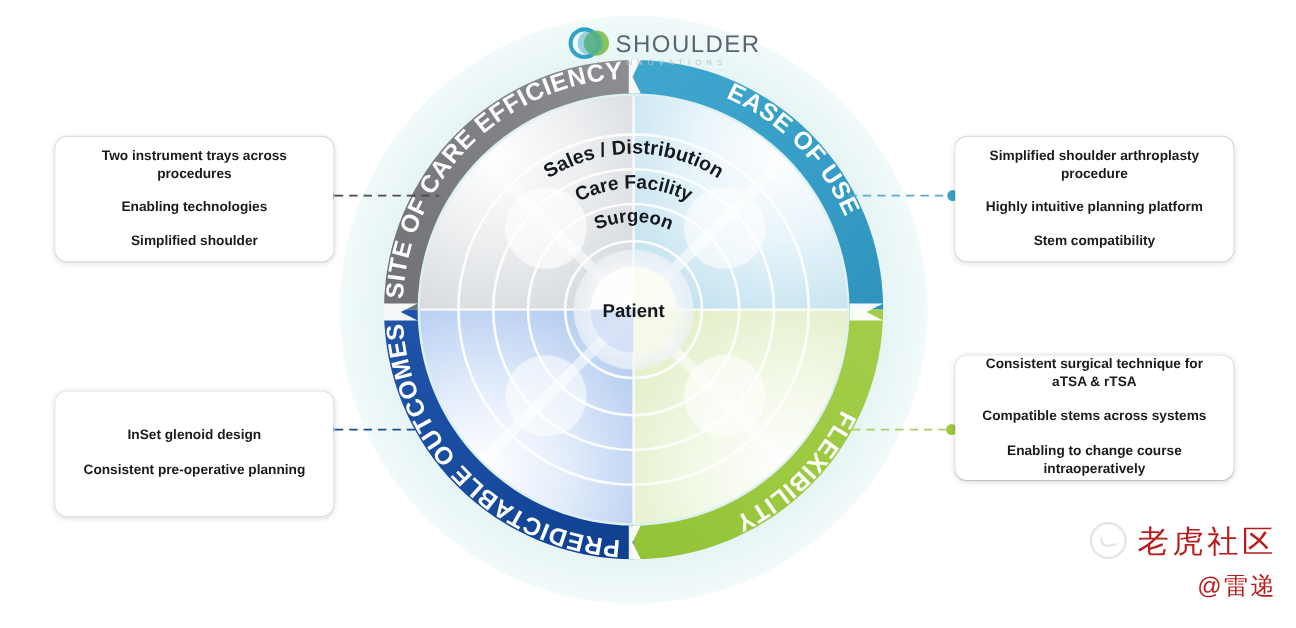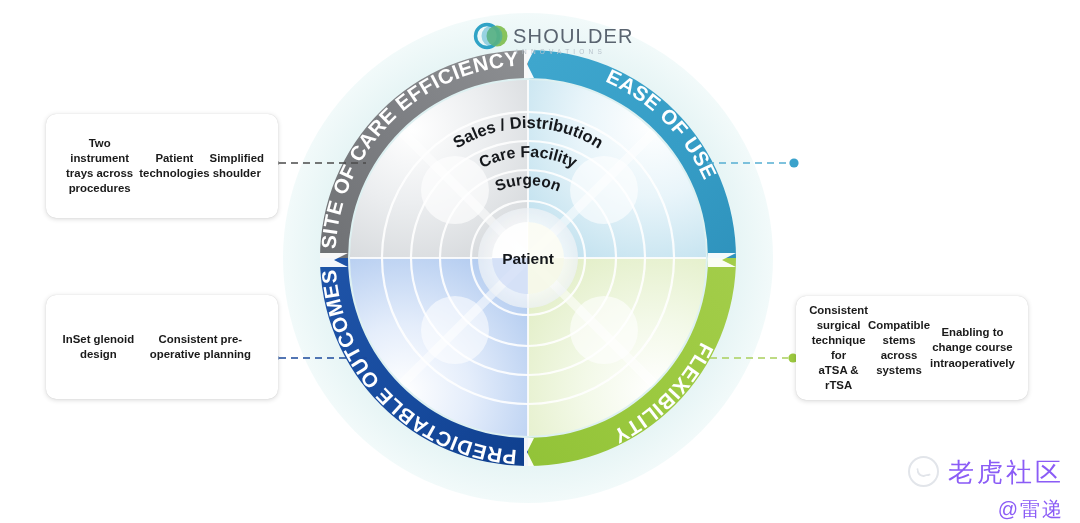"Two instrument trays across procedures" .callout { flex-direction: row -> column }
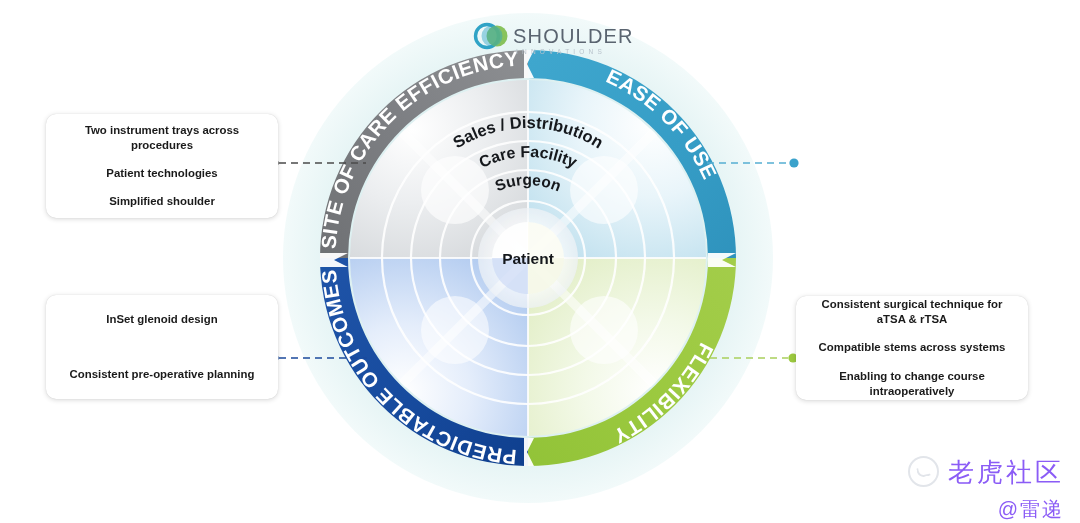"Simplified shoulder arthroplasty" div.callout { html: none -> <div> <div>Simplified shoulder arthroplasty procedure</div> <div>Highly intuitive planning platform</div> <div>Stem compatibility</div> </div> }
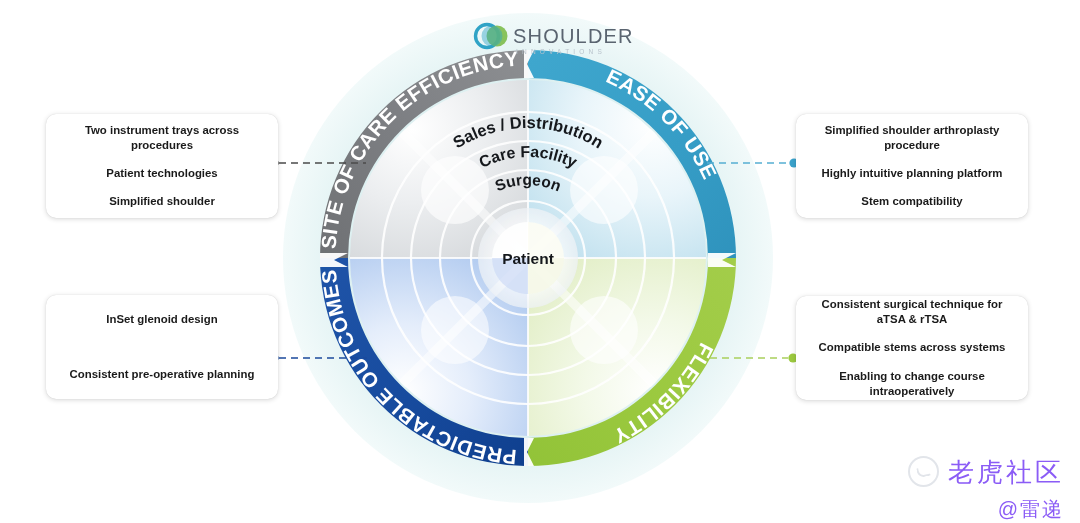"Patient technologies" div.line { text: Patient -> Enabling }
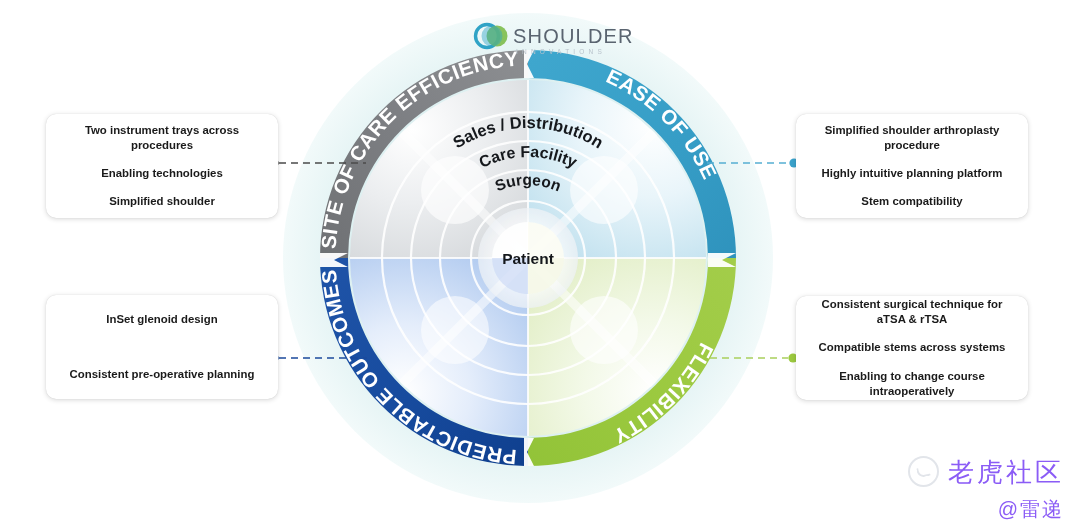"InSet glenoid design" #callout-bl { justify-content: space-between -> none; top: 295px -> 326px }
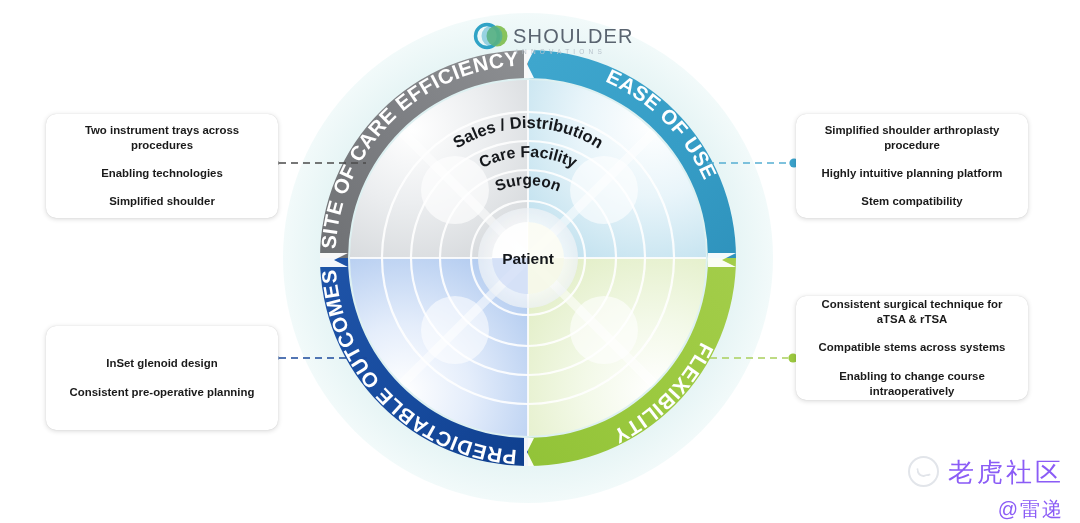"老虎社区" #watermark { bottom: 0 -> 21px; color: #8b5cf6 -> #b91c1c }
